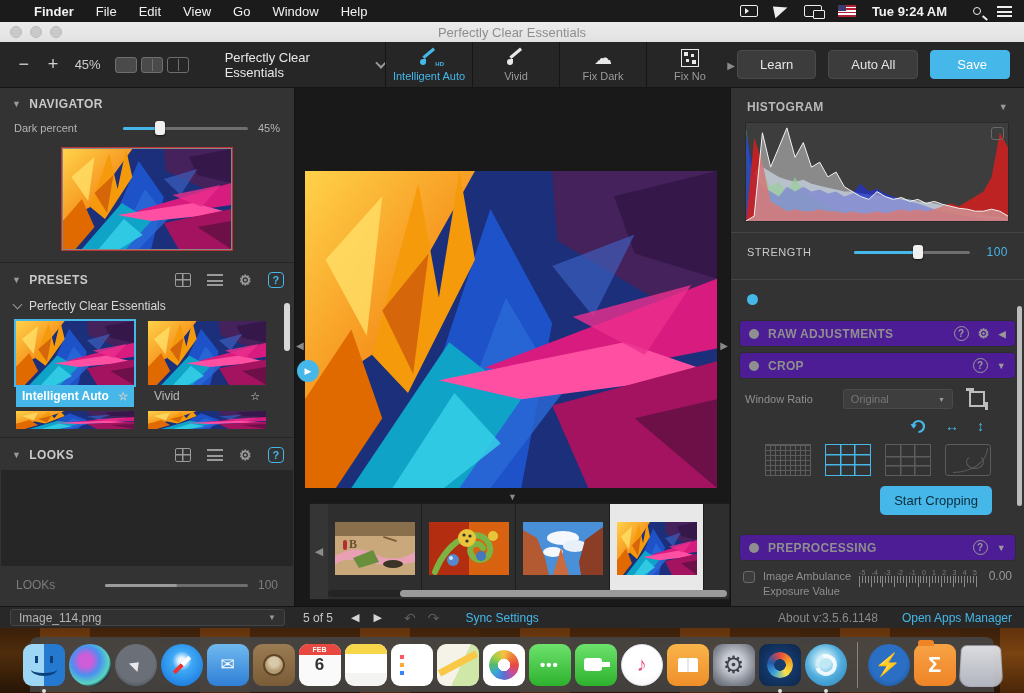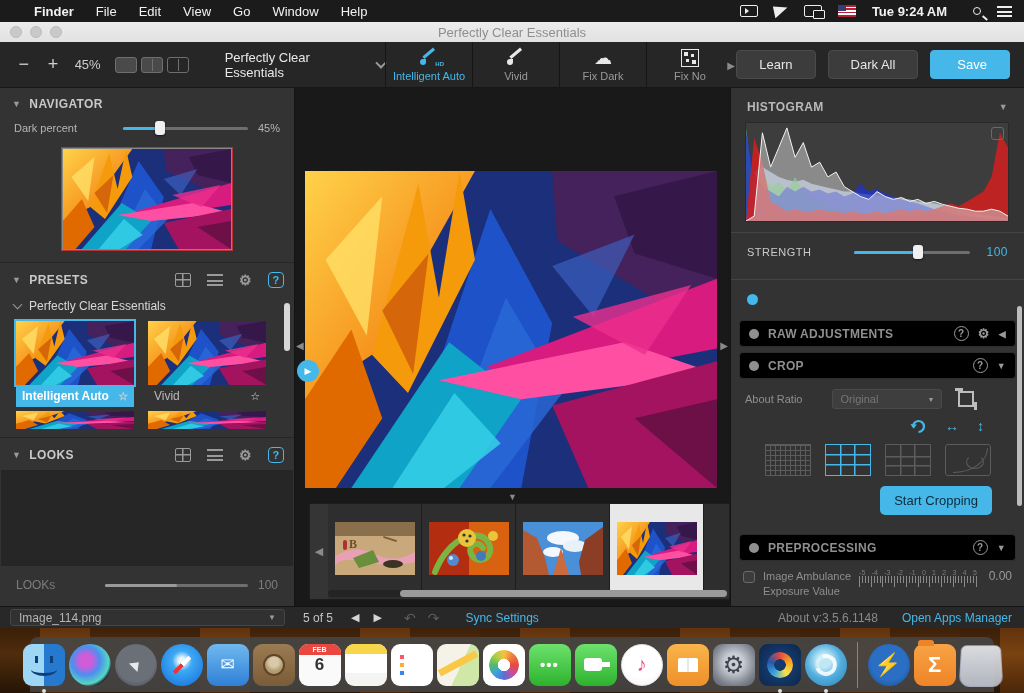"Dark All" button.btn { text: Dark -> Auto }
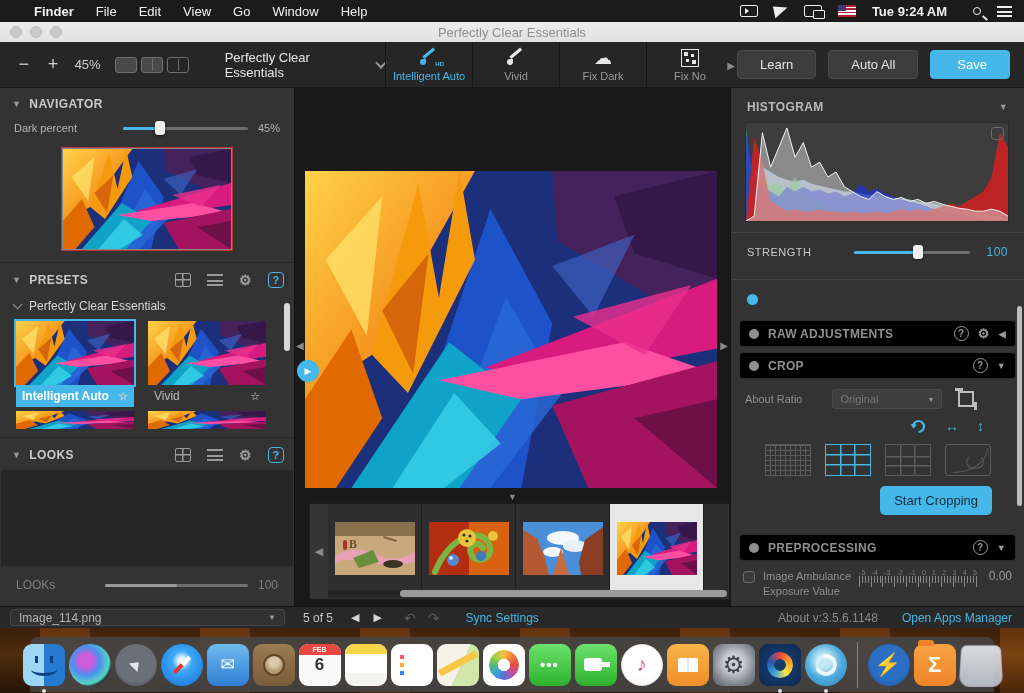"RAW ADJUSTMENTS" .adj-header { background: #000000 -> #4c1d95 }
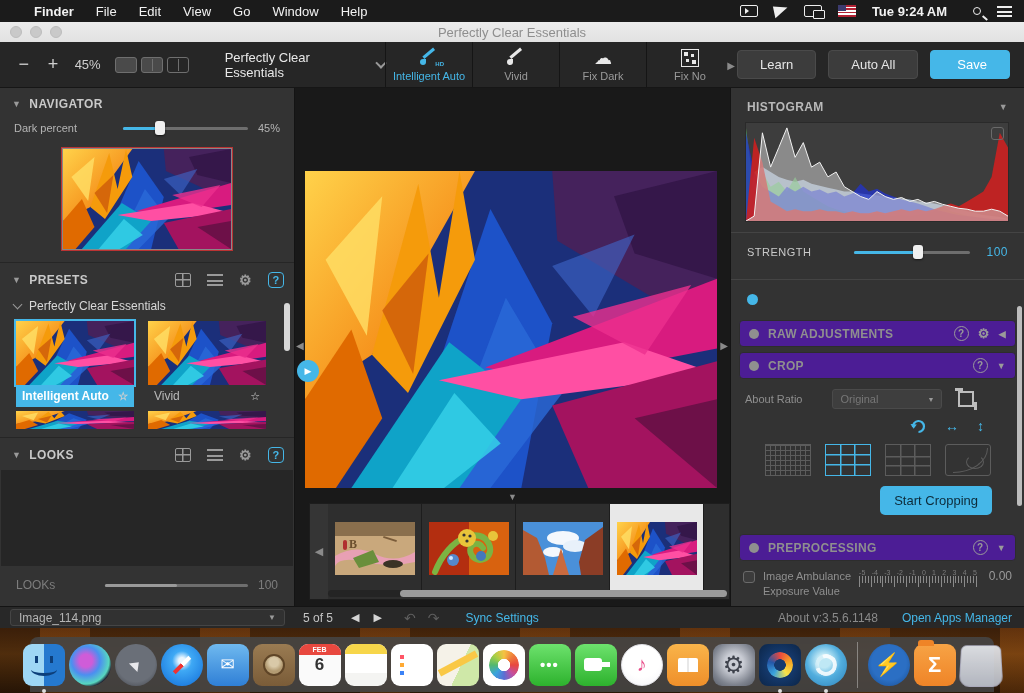"About Ratio" span { text: About -> Window }
